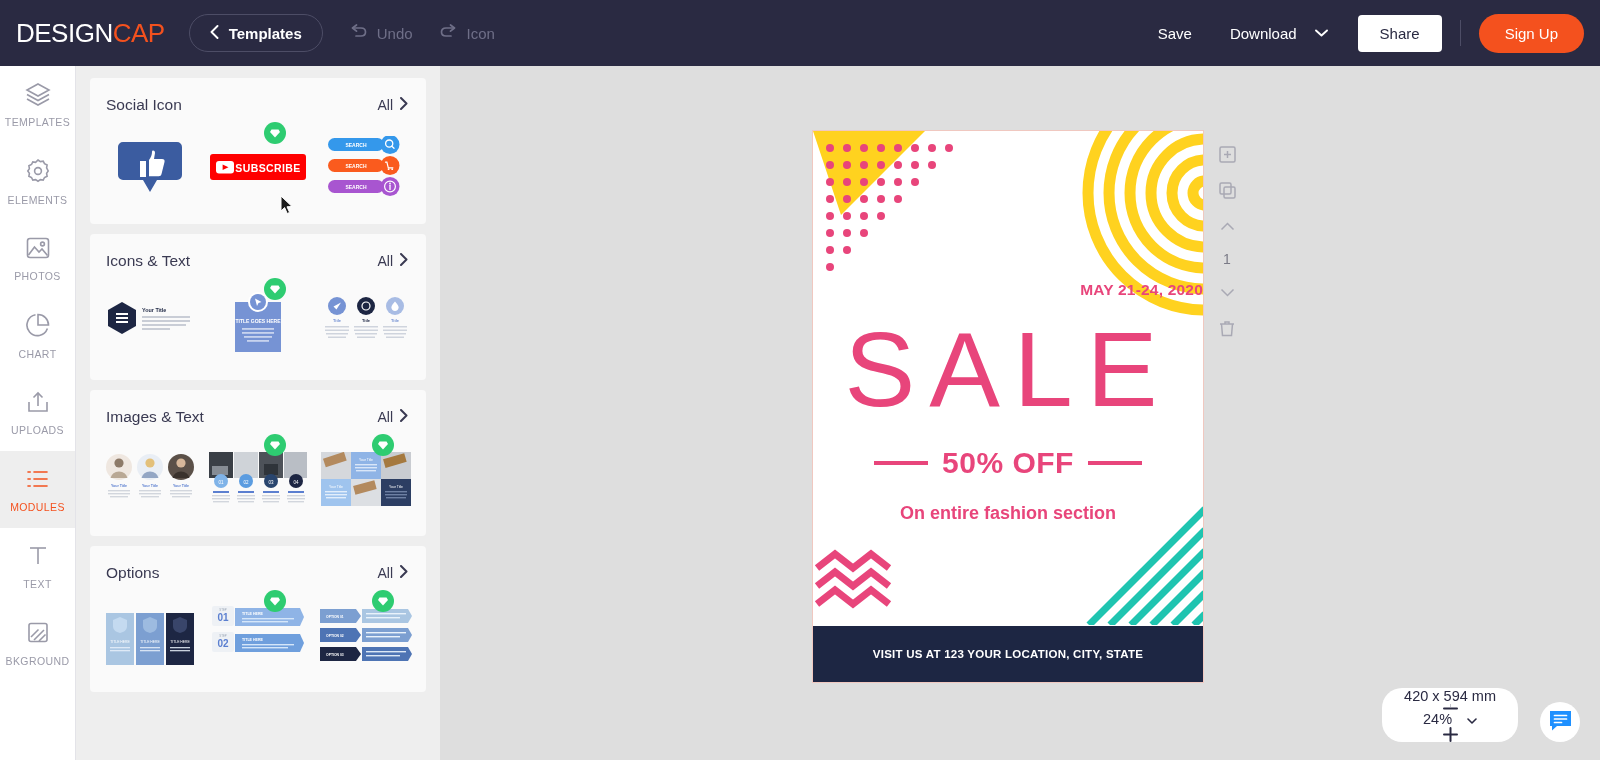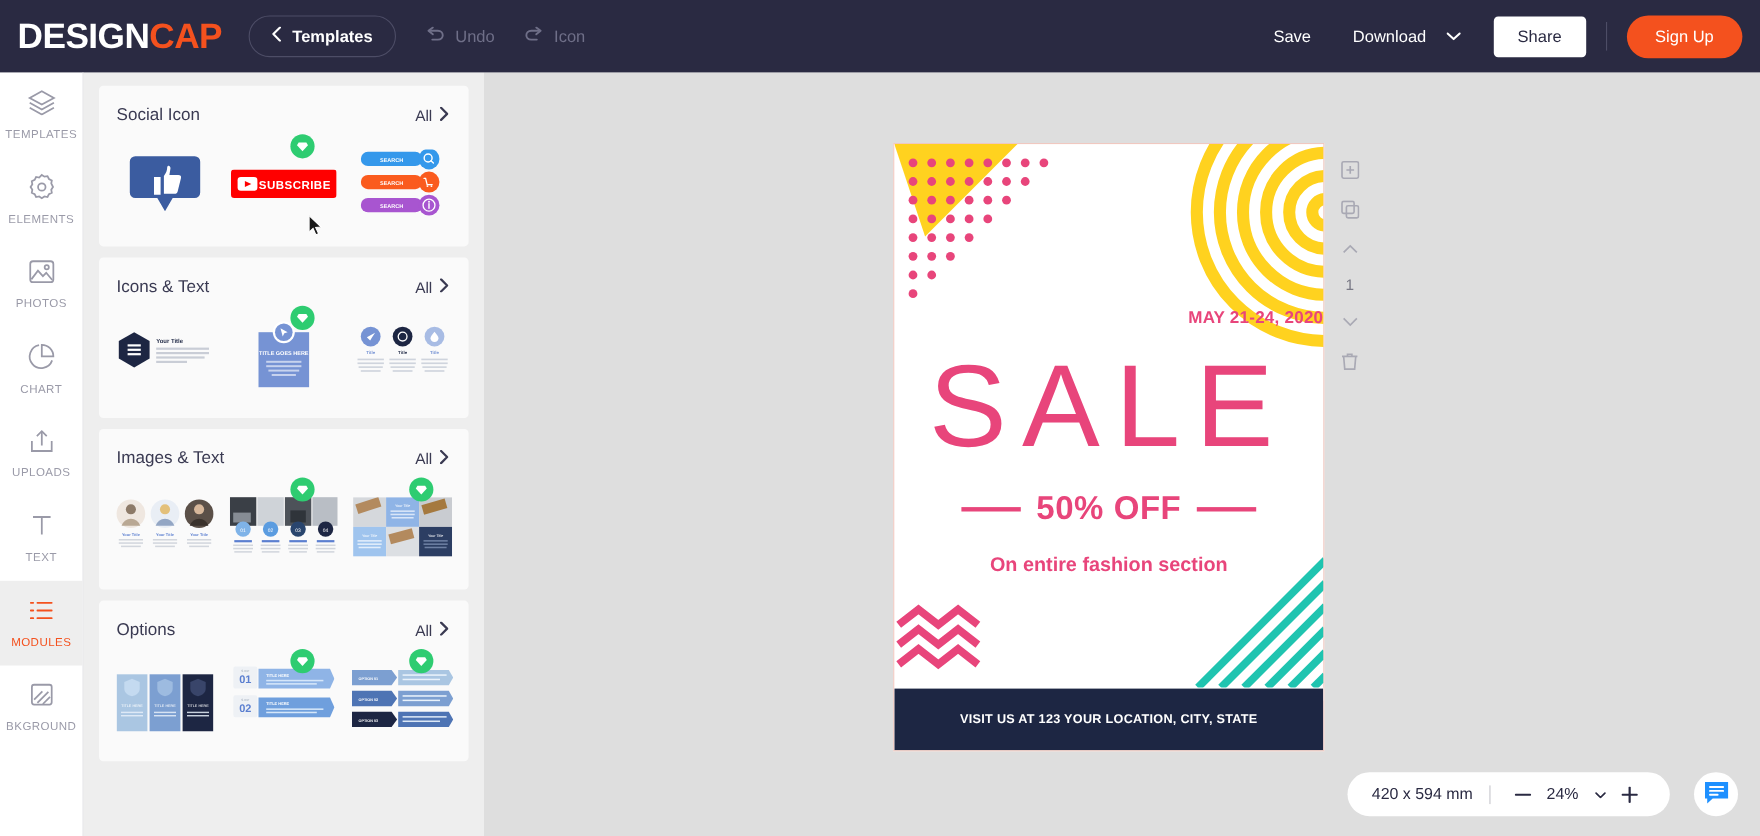"DESIGNCAP" #logo { font-size: 32px -> 26px; font-weight: bold -> normal }
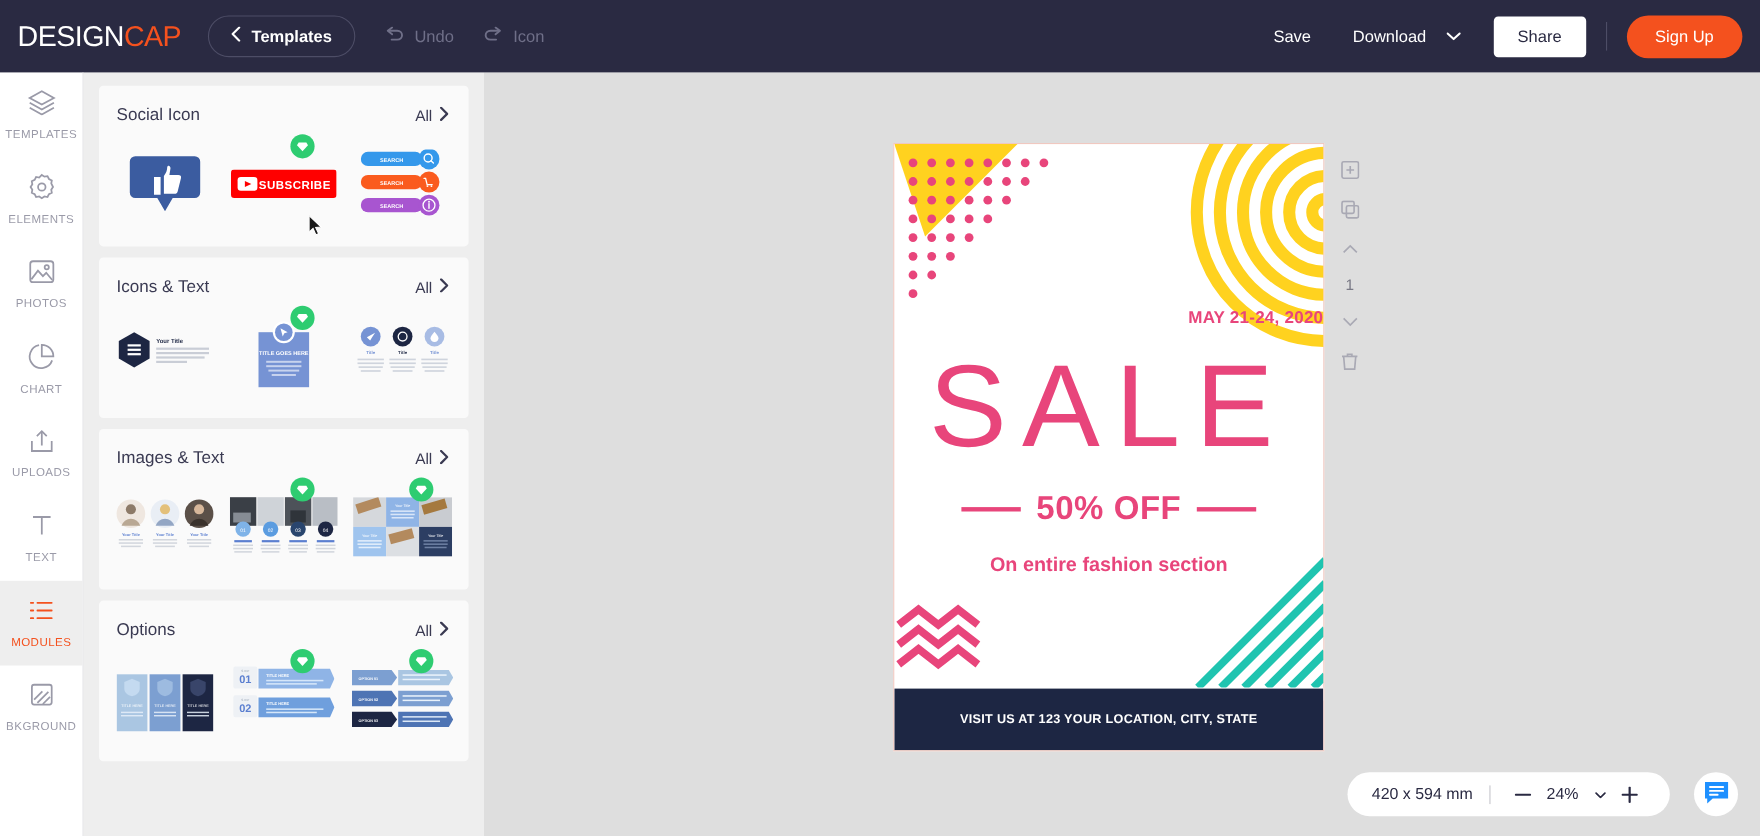"TEXT" div.rail-item { order: before "MODULES" -> after "MODULES" }
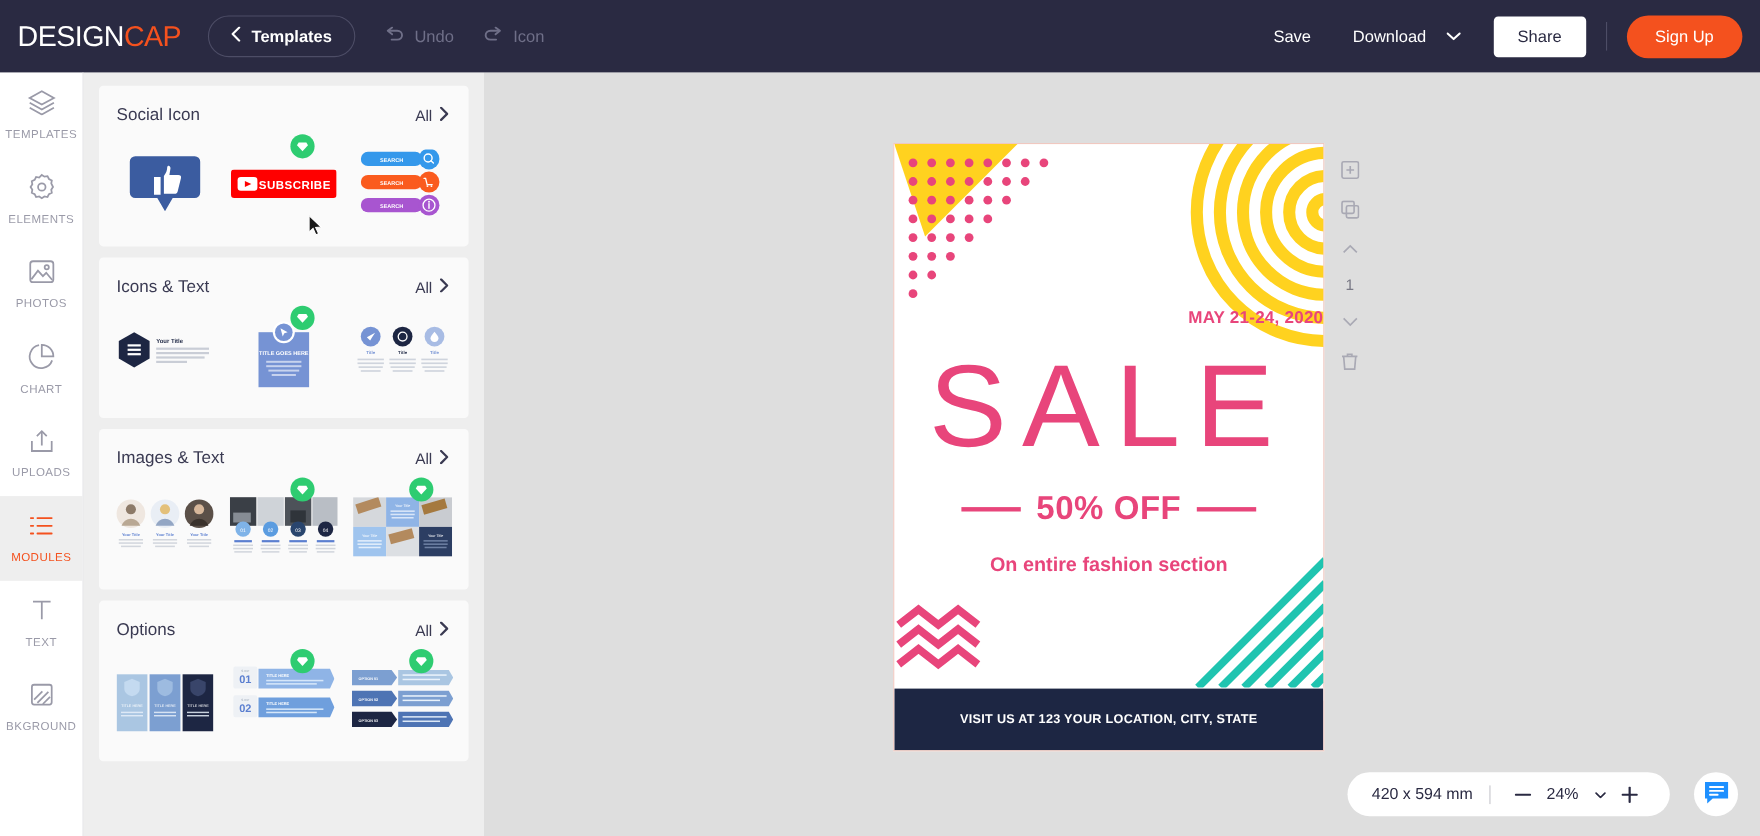"420 x 594 mm" #zoombar { flex-direction: none -> column; height: 40px -> 54px }
